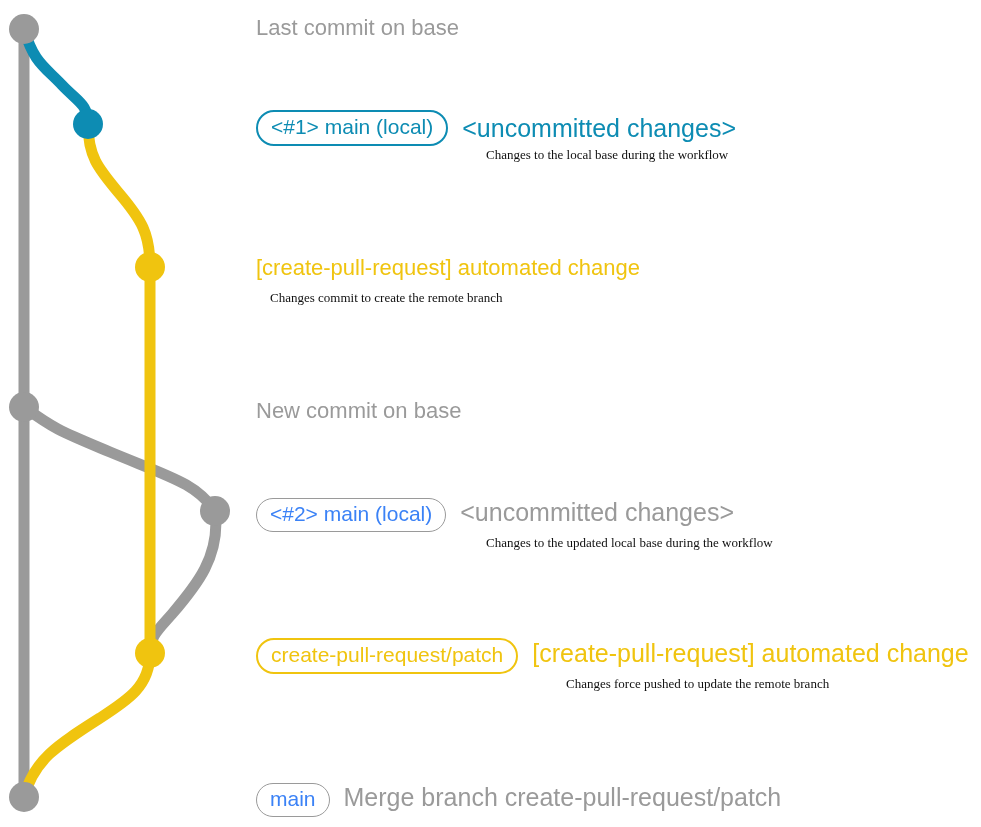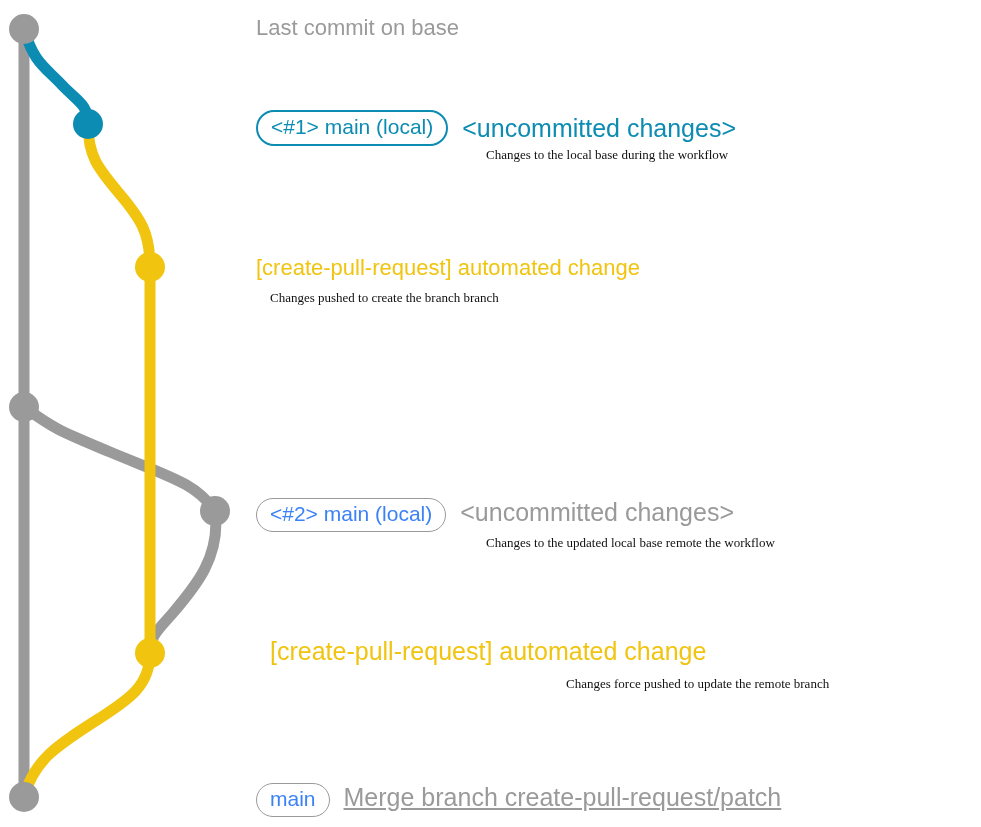"Changes pushed to create the" div.note { text: pushed to create the branch -> commit to create the remote }
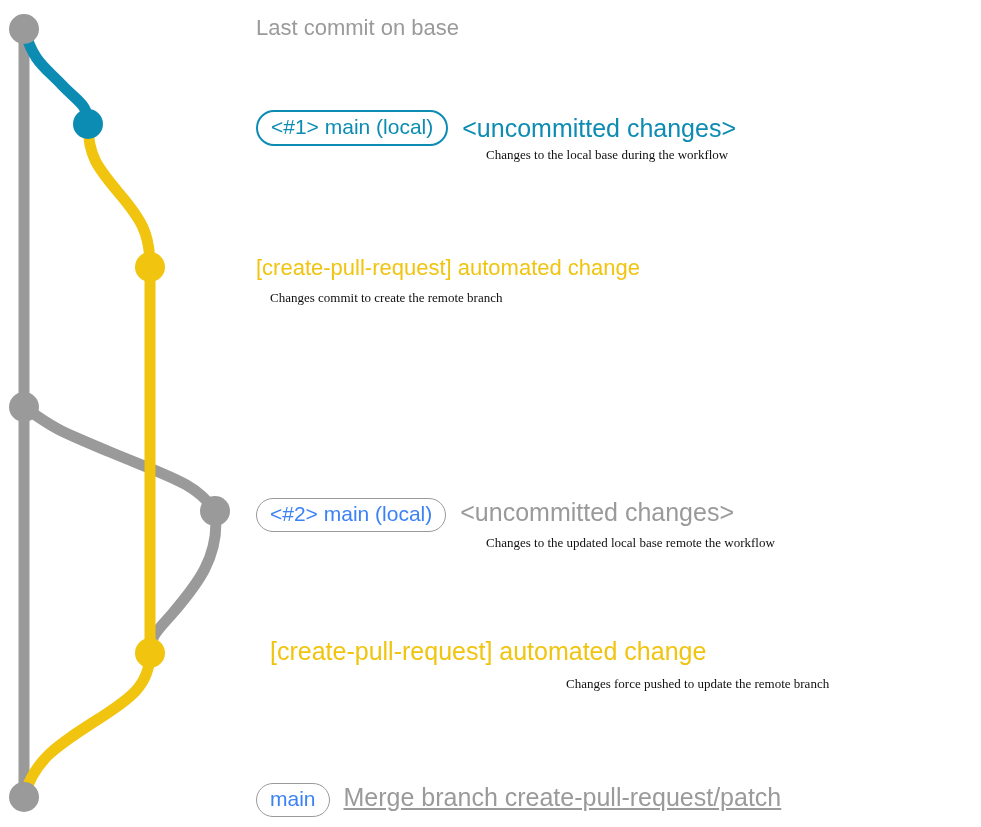"New commit on base" div.headline { html: none -> <div>New commit on base</div> }
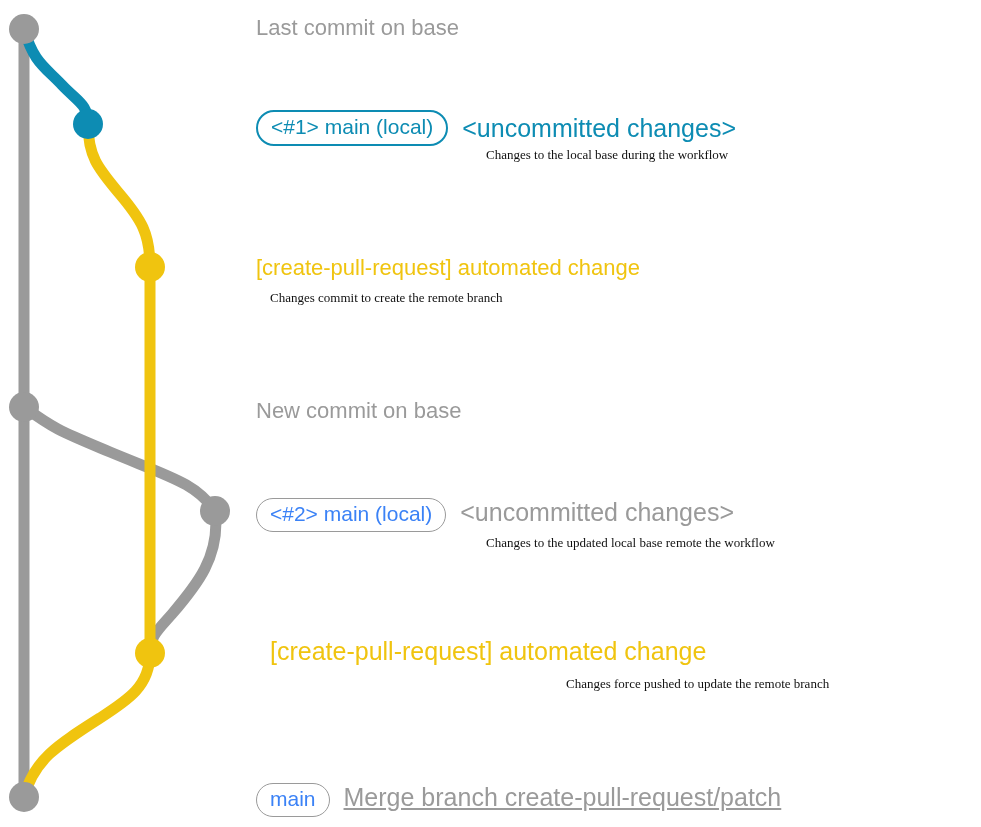"Changes to the updated local" div.note { text: remote -> during }
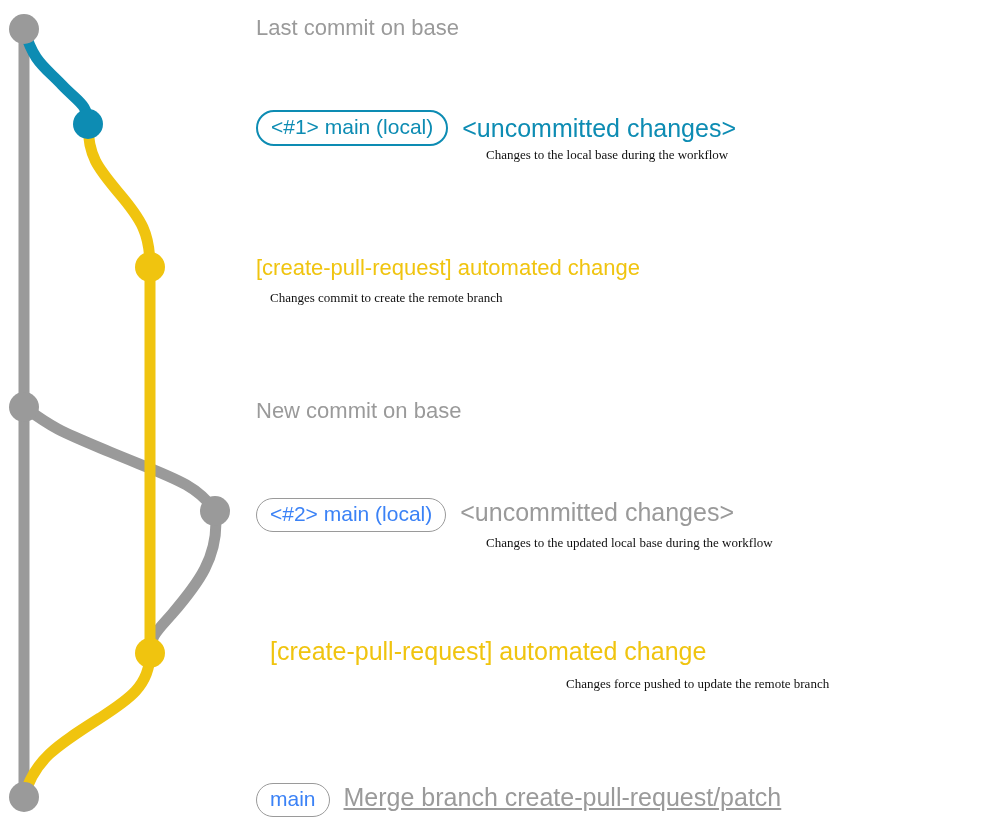"create-pull-request/patch" span.pill { html: none -> <span>create-pull-request/patch</span> }
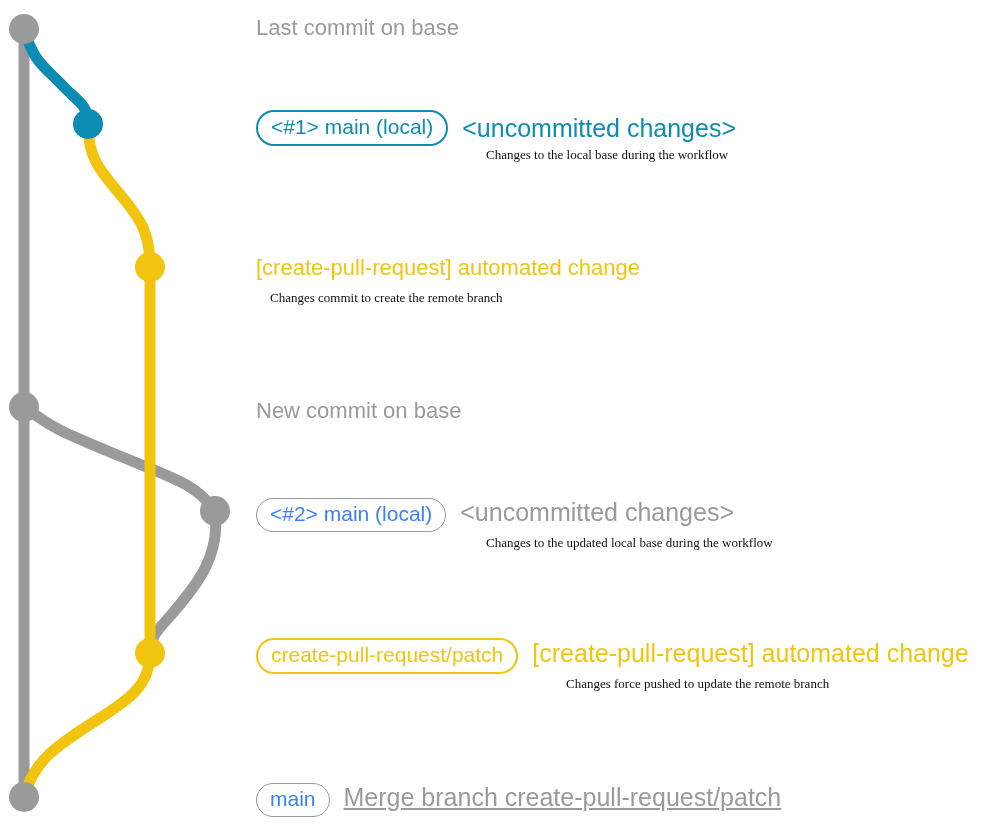"Merge branch create-pull-request/patch" .subject.plain { text-decoration: underline -> none }
